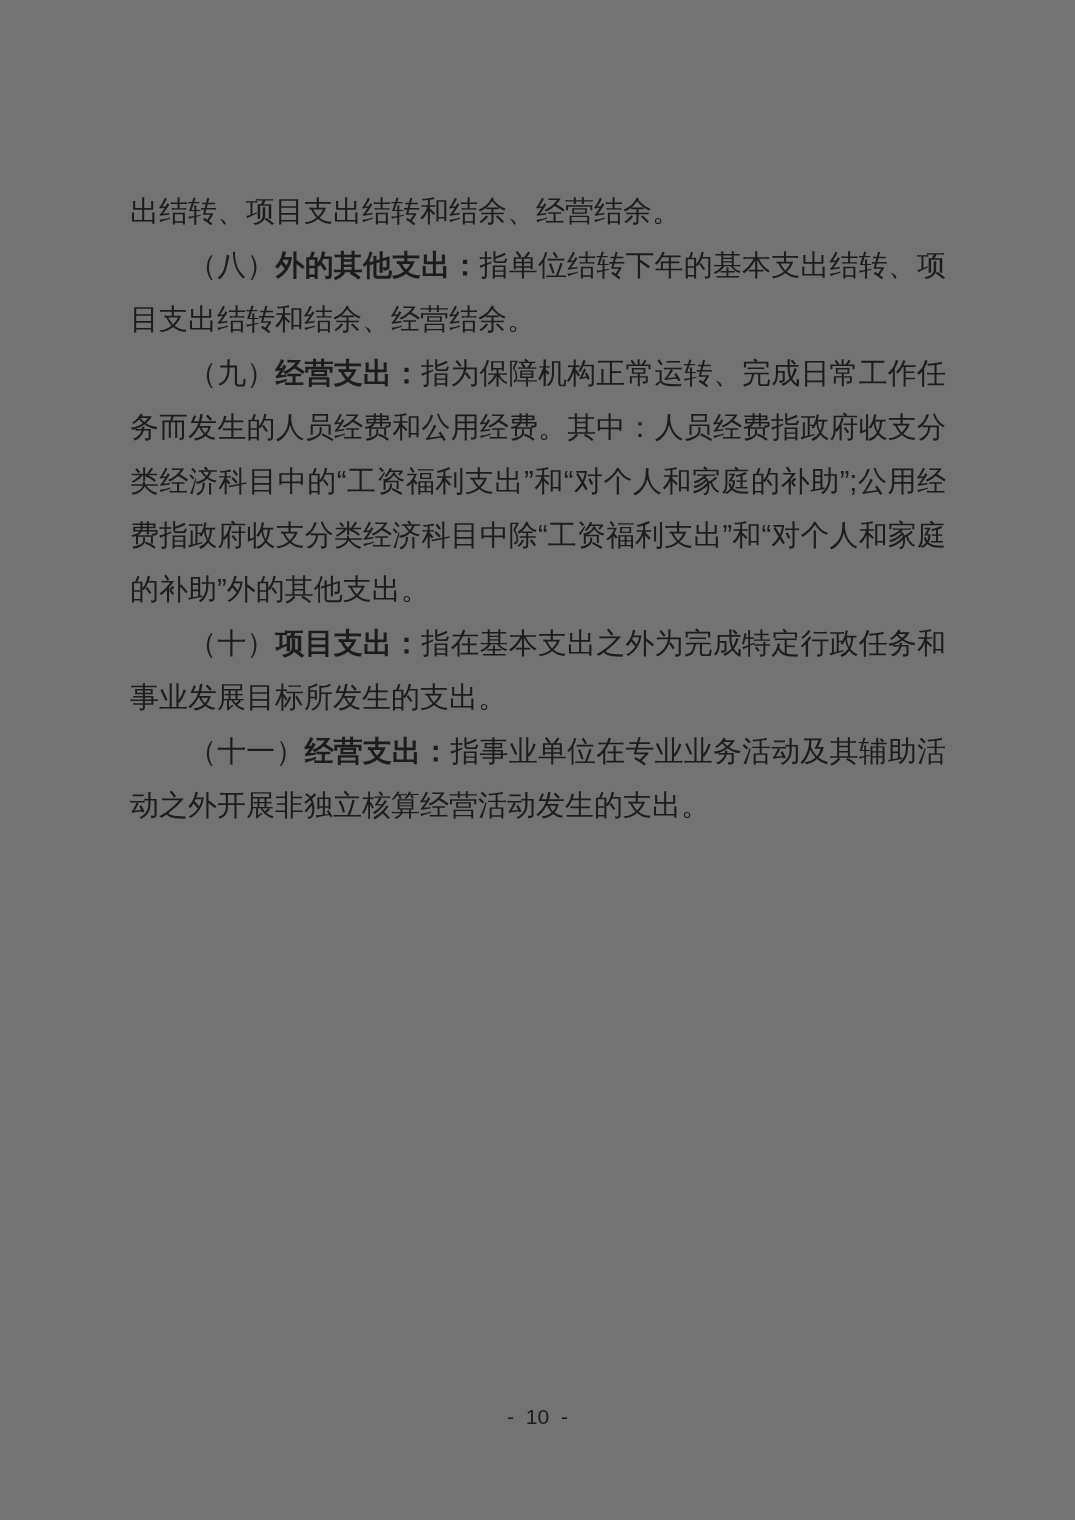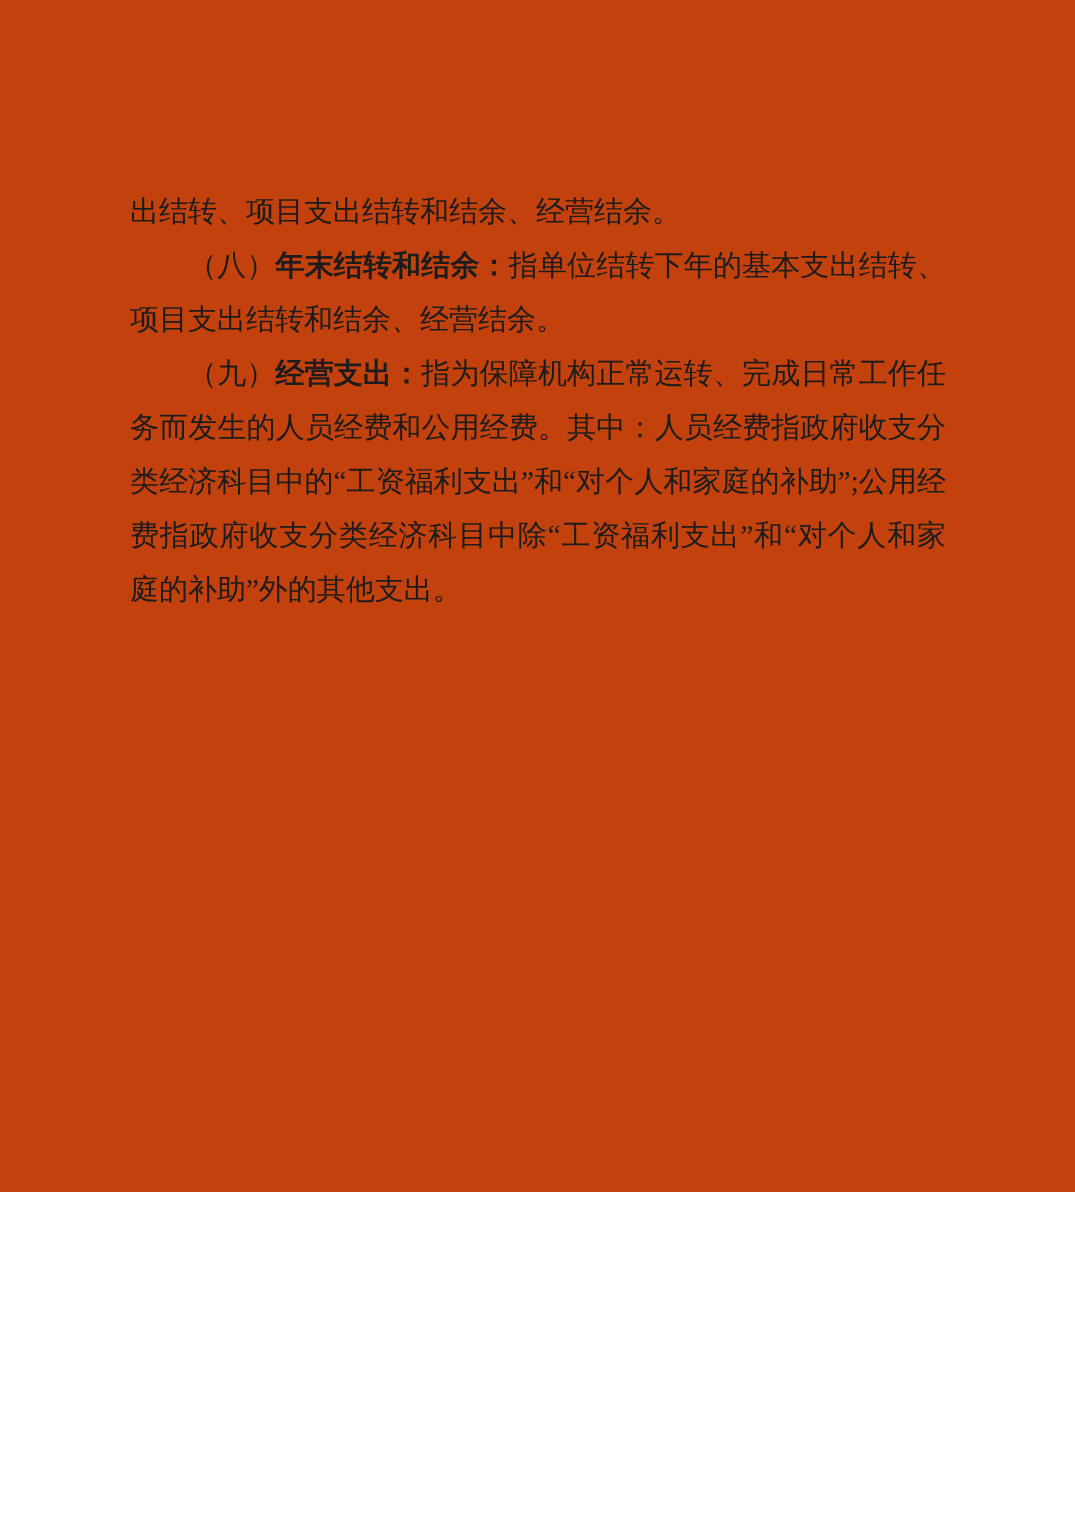"出结转、项目支出结转和结余、经营结余。" .page { background: #c2410c -> #737373; font-family: Liberation Serif, serif -> Liberation Sans, sans-serif; height: 1192px -> 1520px }
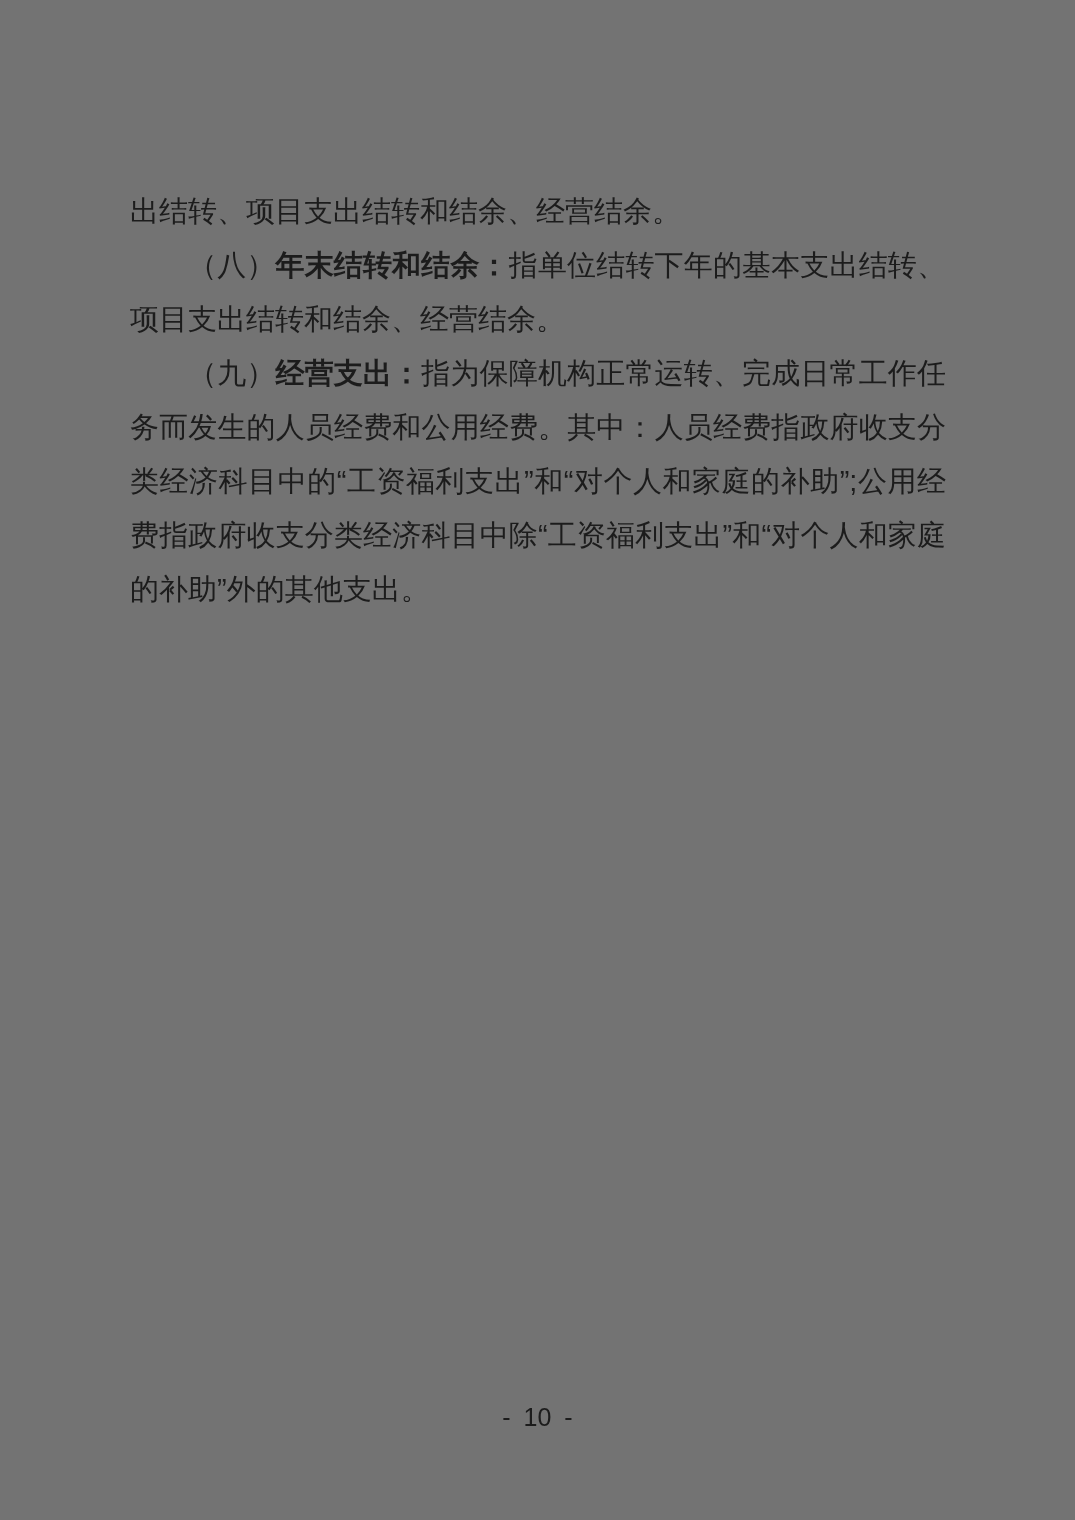"年末结转和结余：" span.term { text: 年末结转和结余 -> 外的其他支出 }
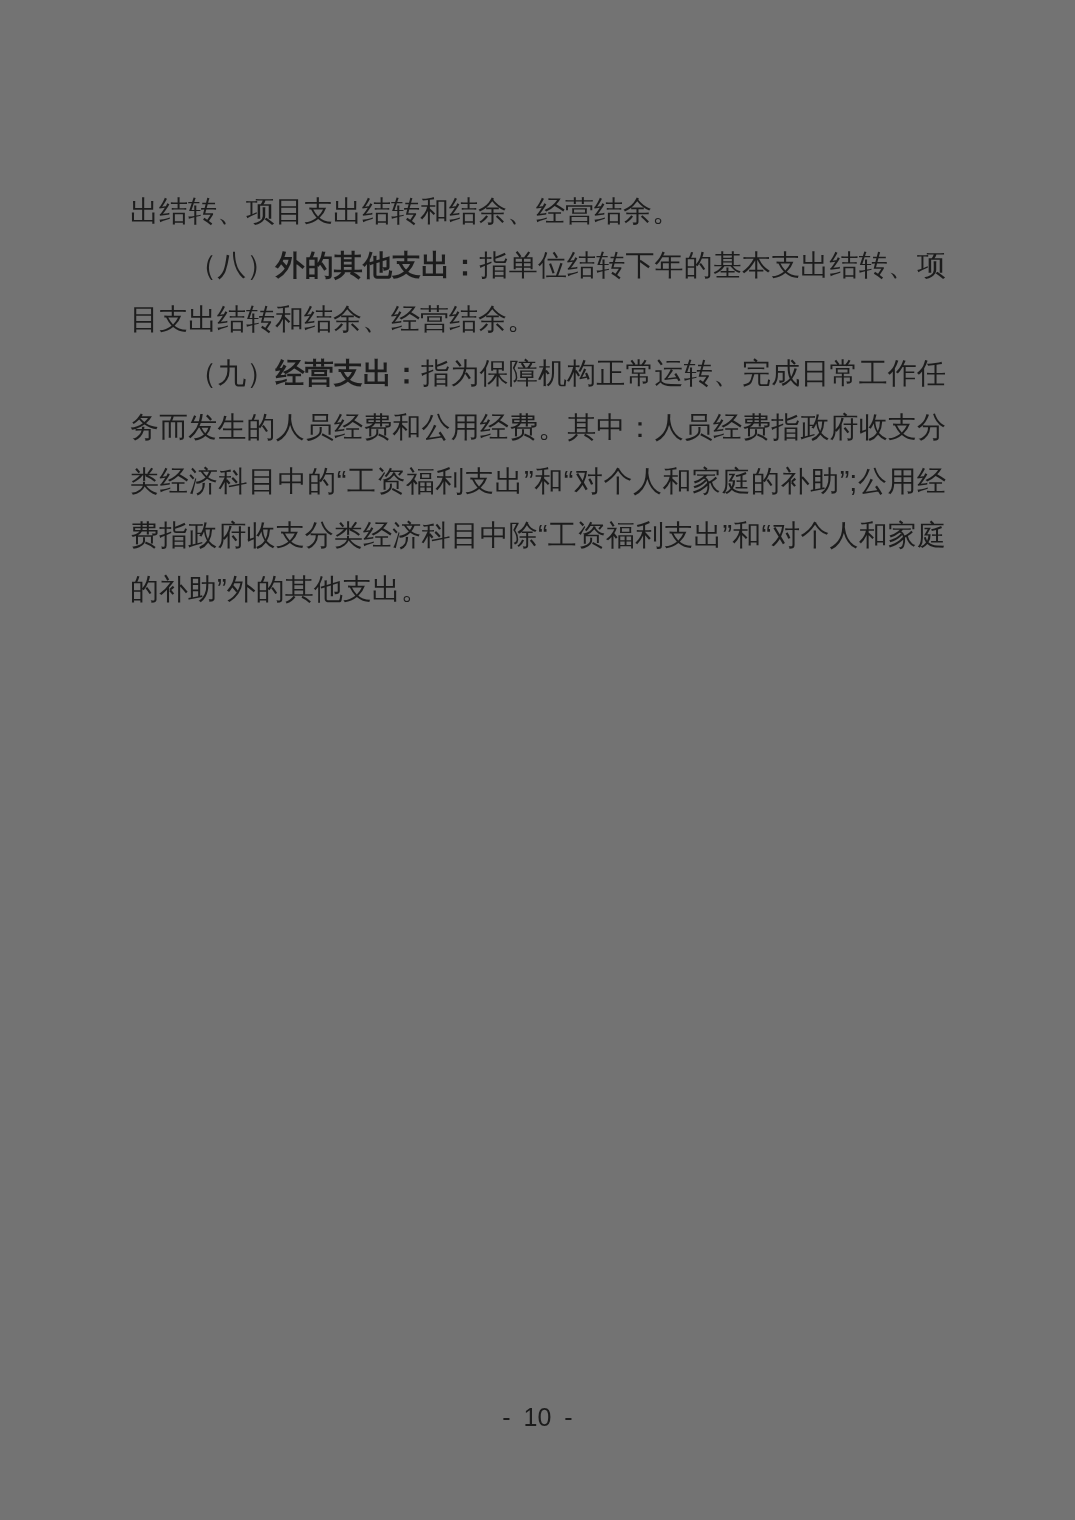"（十）项目支出：指在基本支出之外为完成特定行政任务和事业发展目标所发生的支出。" p.para { html: none -> <p><span>（十）</span><span>项目支出：</span><span>指在基本支出之外为完成特定行政任务和事业发展目标所发生的支出。</span></p> }
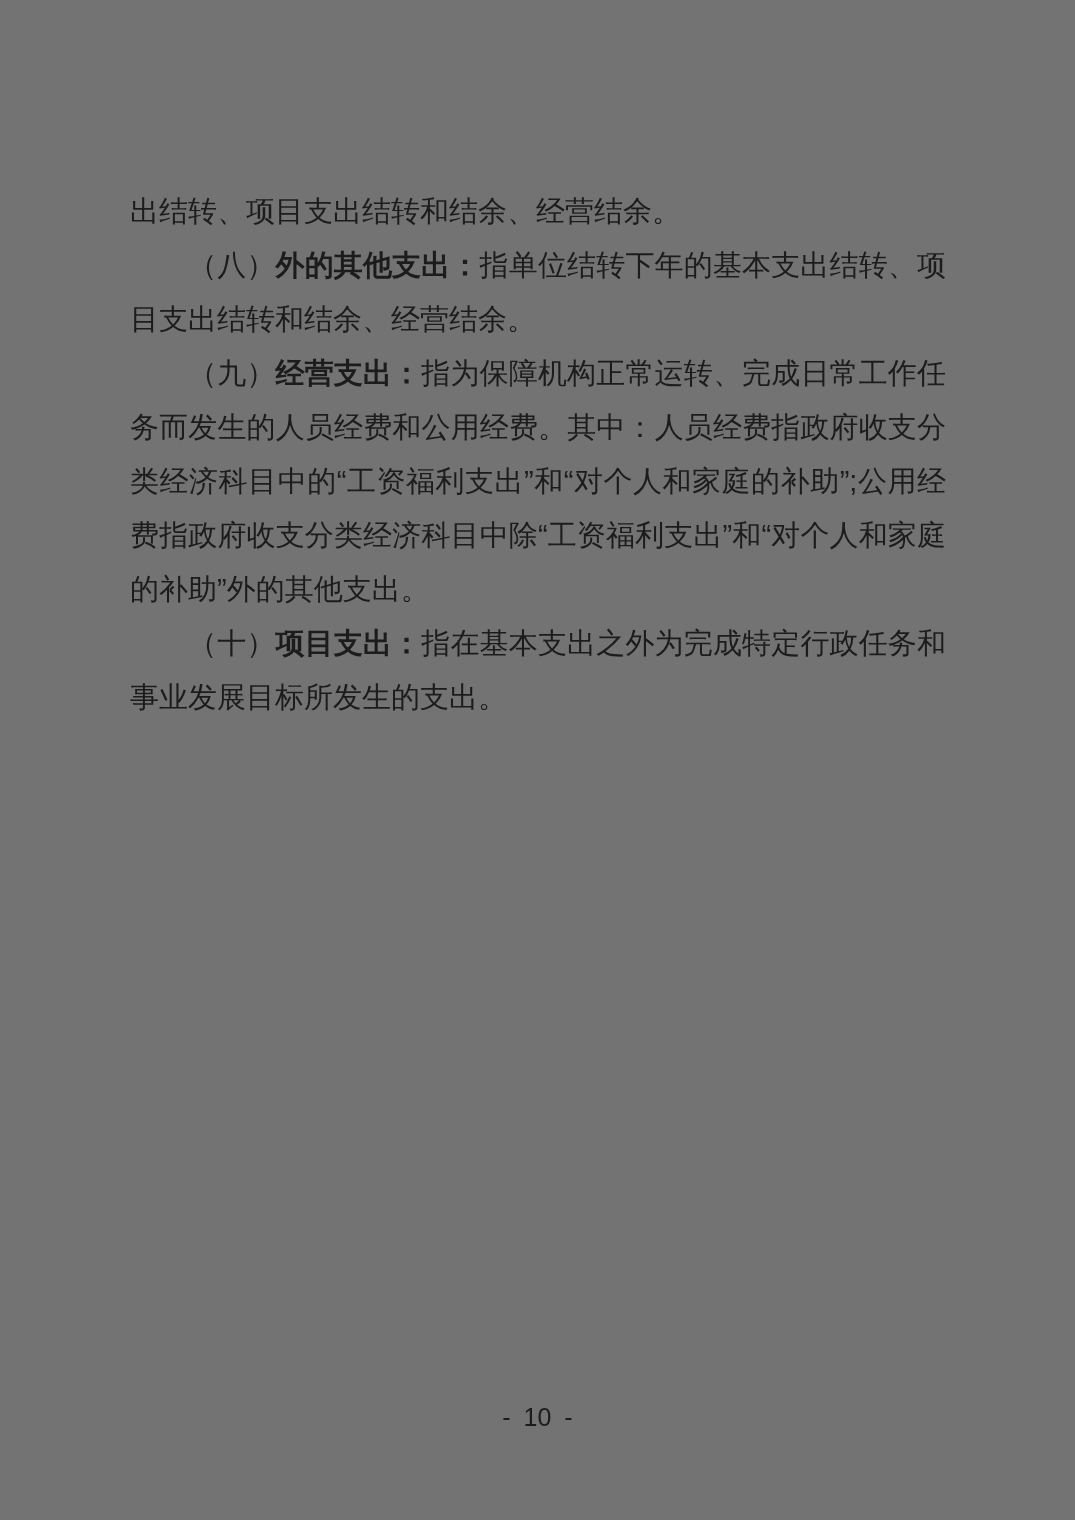"（十一）经营支出：指事业单位在专业业务活动及其辅助活动之外开展非独立核算经营活动" p.para { html: none -> <p><span>（十一）</span><span>经营支出：</span><span>指事业单位在专业业务活动及其辅助活动之外开展非独立核算经营活动发生的支出。</span></p> }
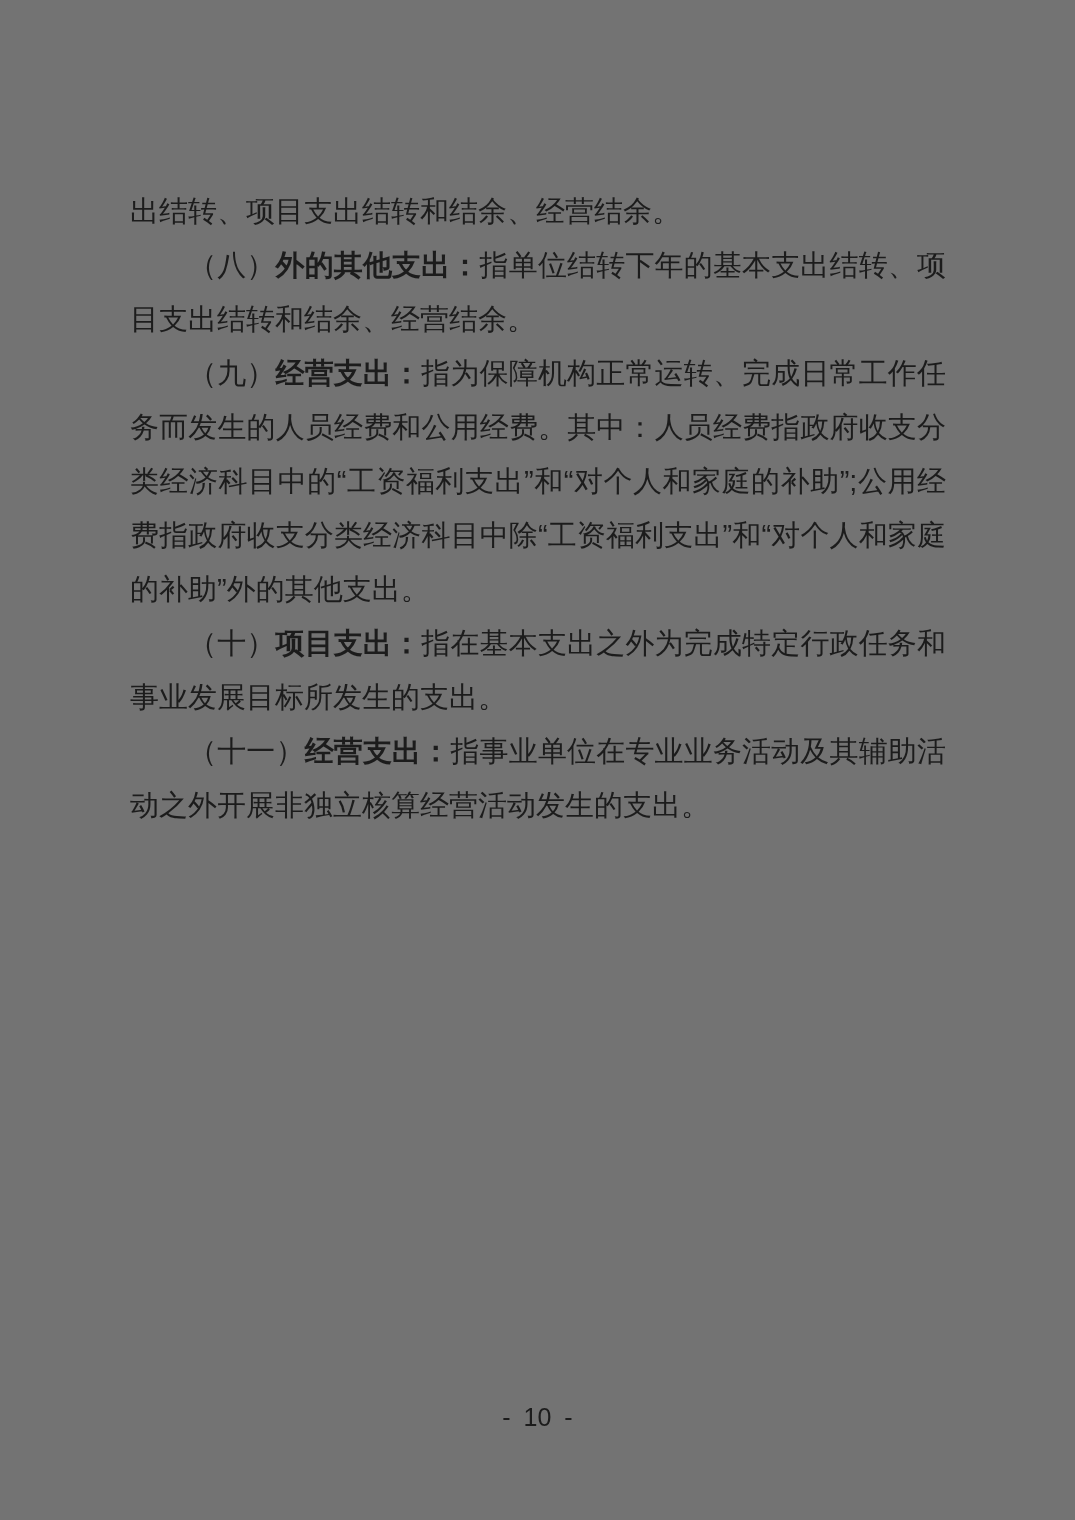"- 10 -" .footer { font-size: 25px -> 21px }
